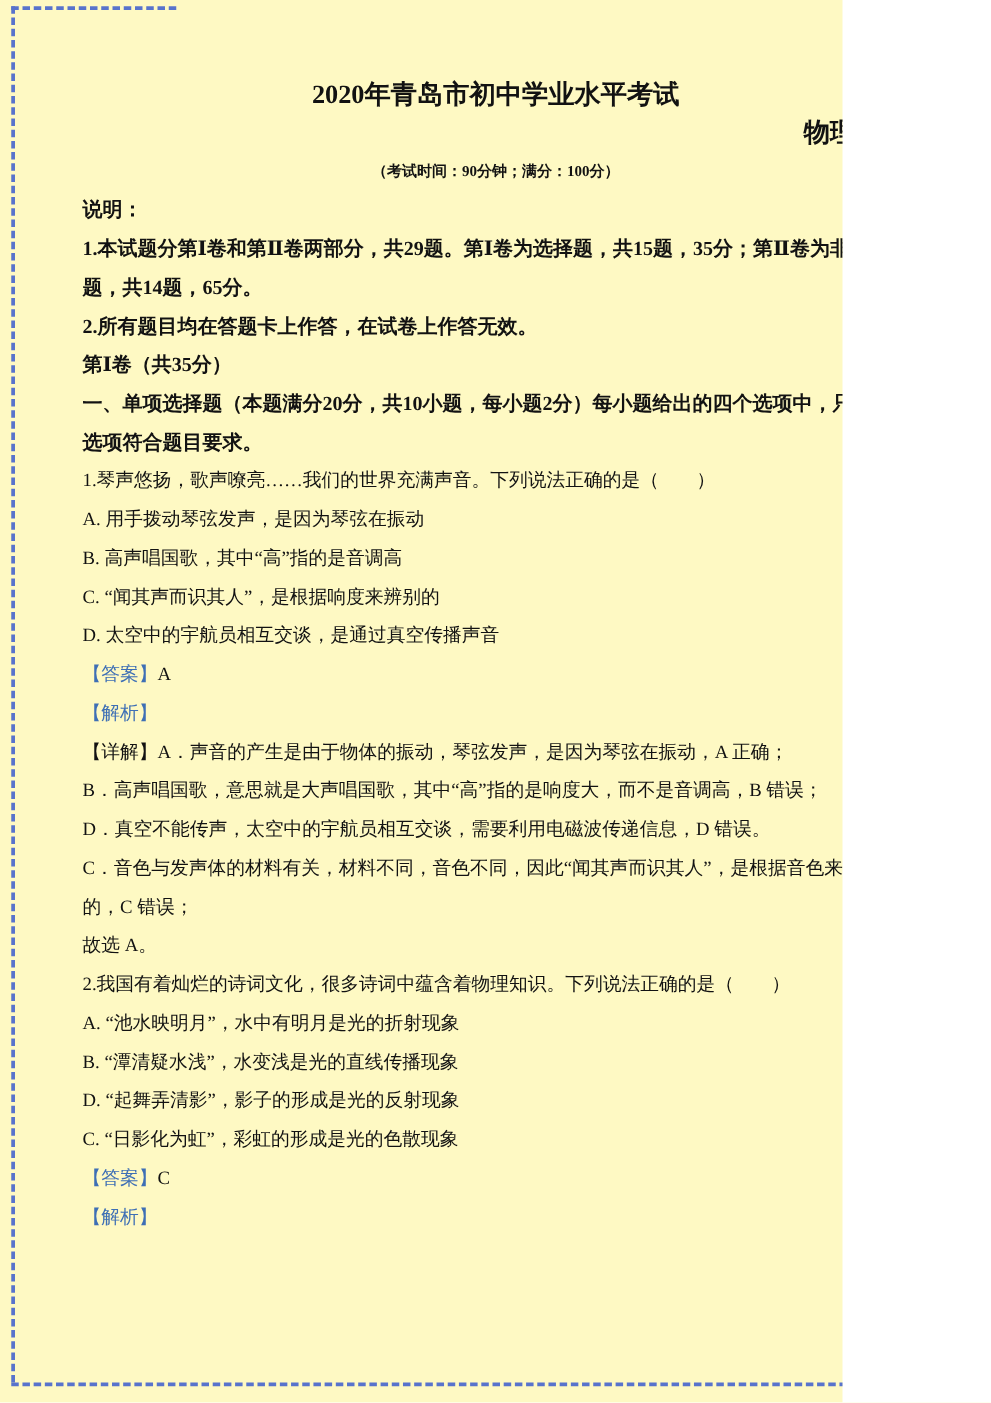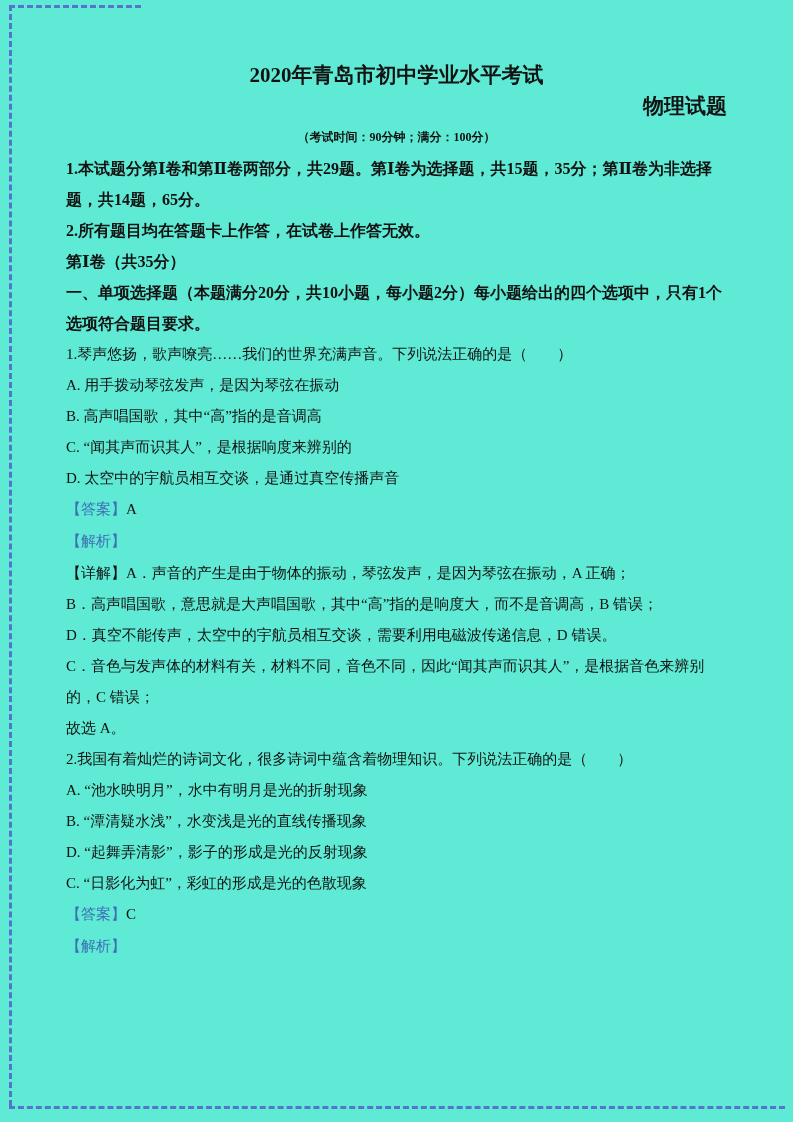"2020年青岛市初中学业水平考试" .page { background: #5eead4 -> #fef9c3; width: 793px -> 674px }
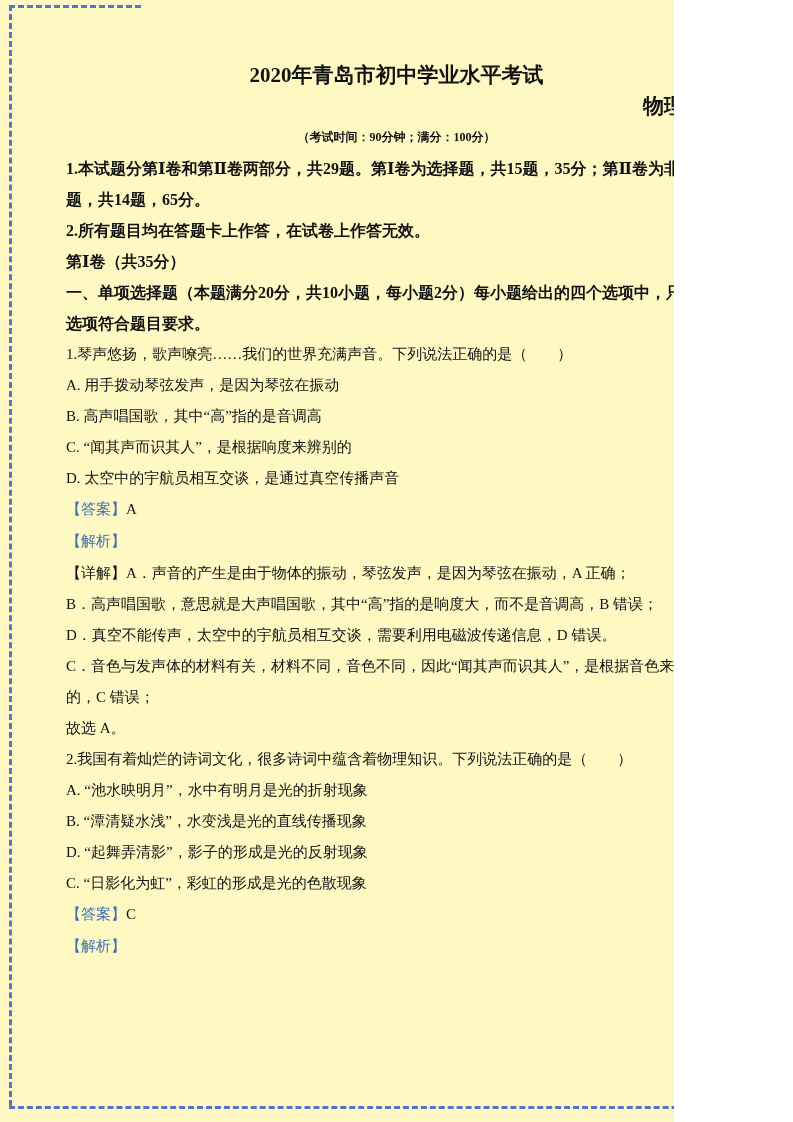"说明：" p.hbold { html: none -> <p>说明：</p> }
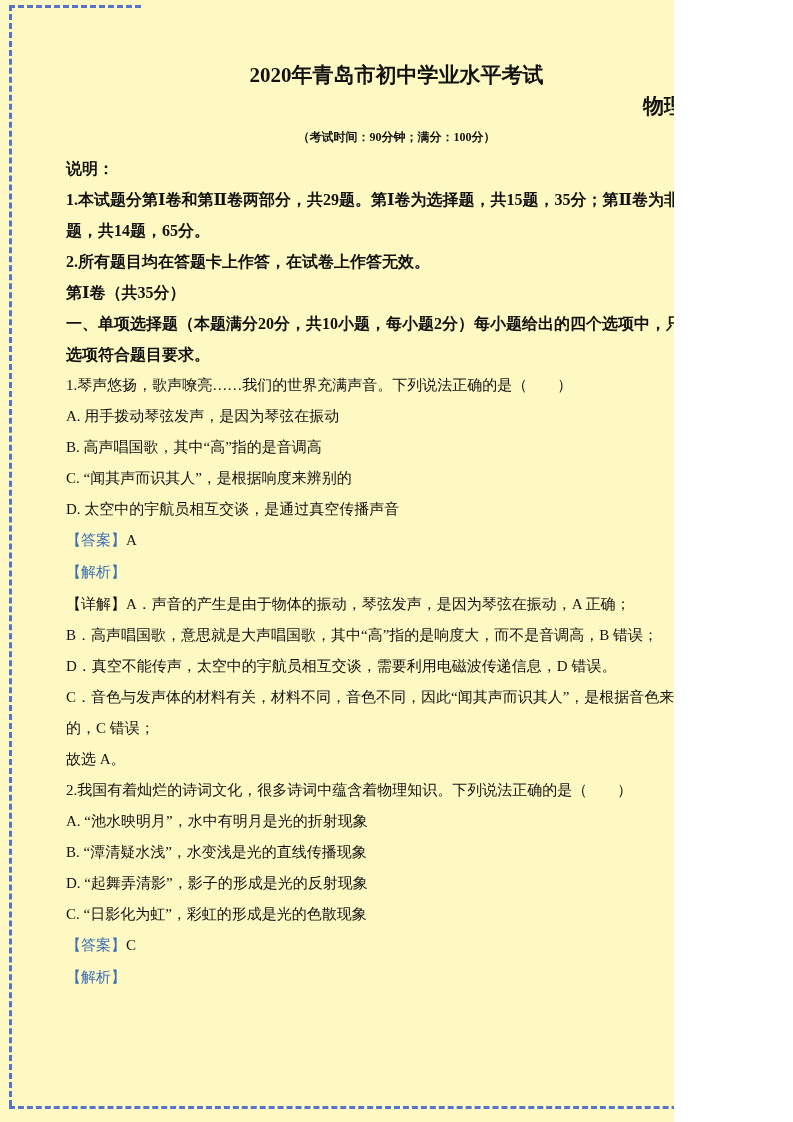"【答案】" .blue { font-family: Liberation Mono, monospace -> none }
